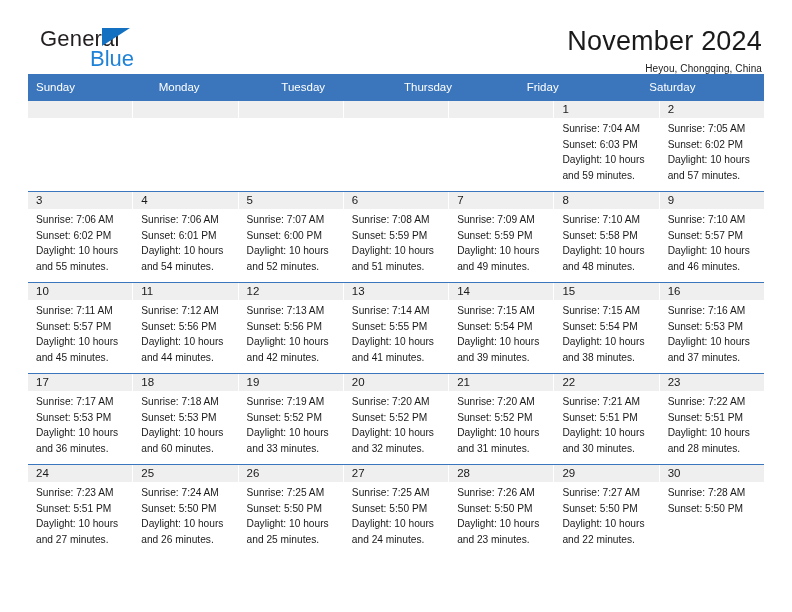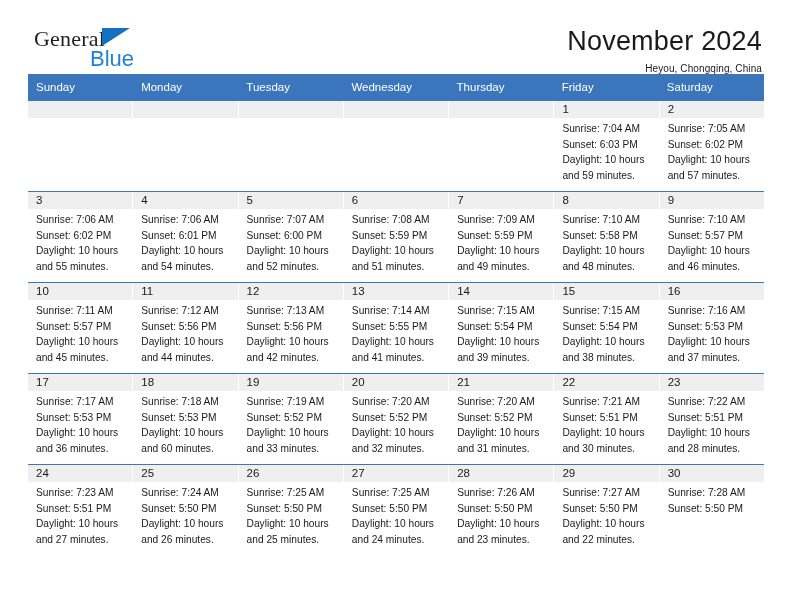"General" .logo-general { font-family: Liberation Serif, serif -> none; left: 6px -> 12px }
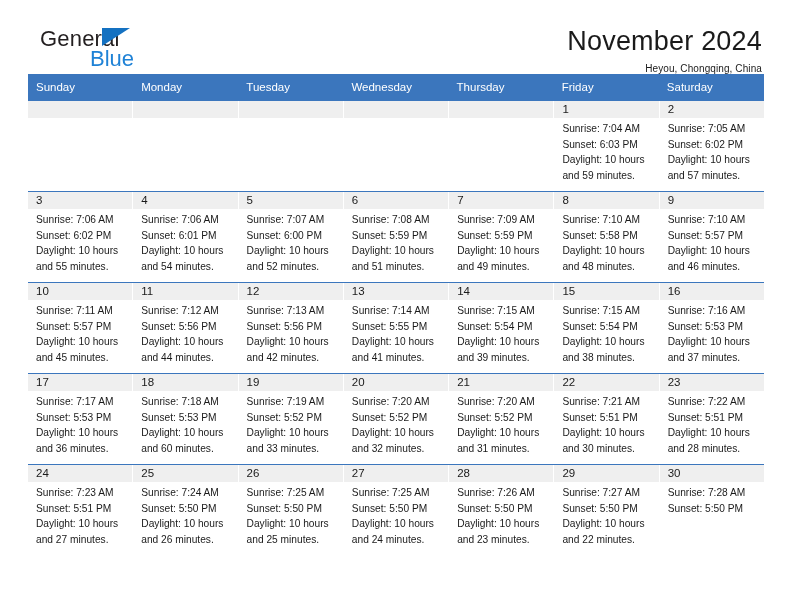"Wednesday" div.dow { html: <div>Wednesday</div> -> none }
